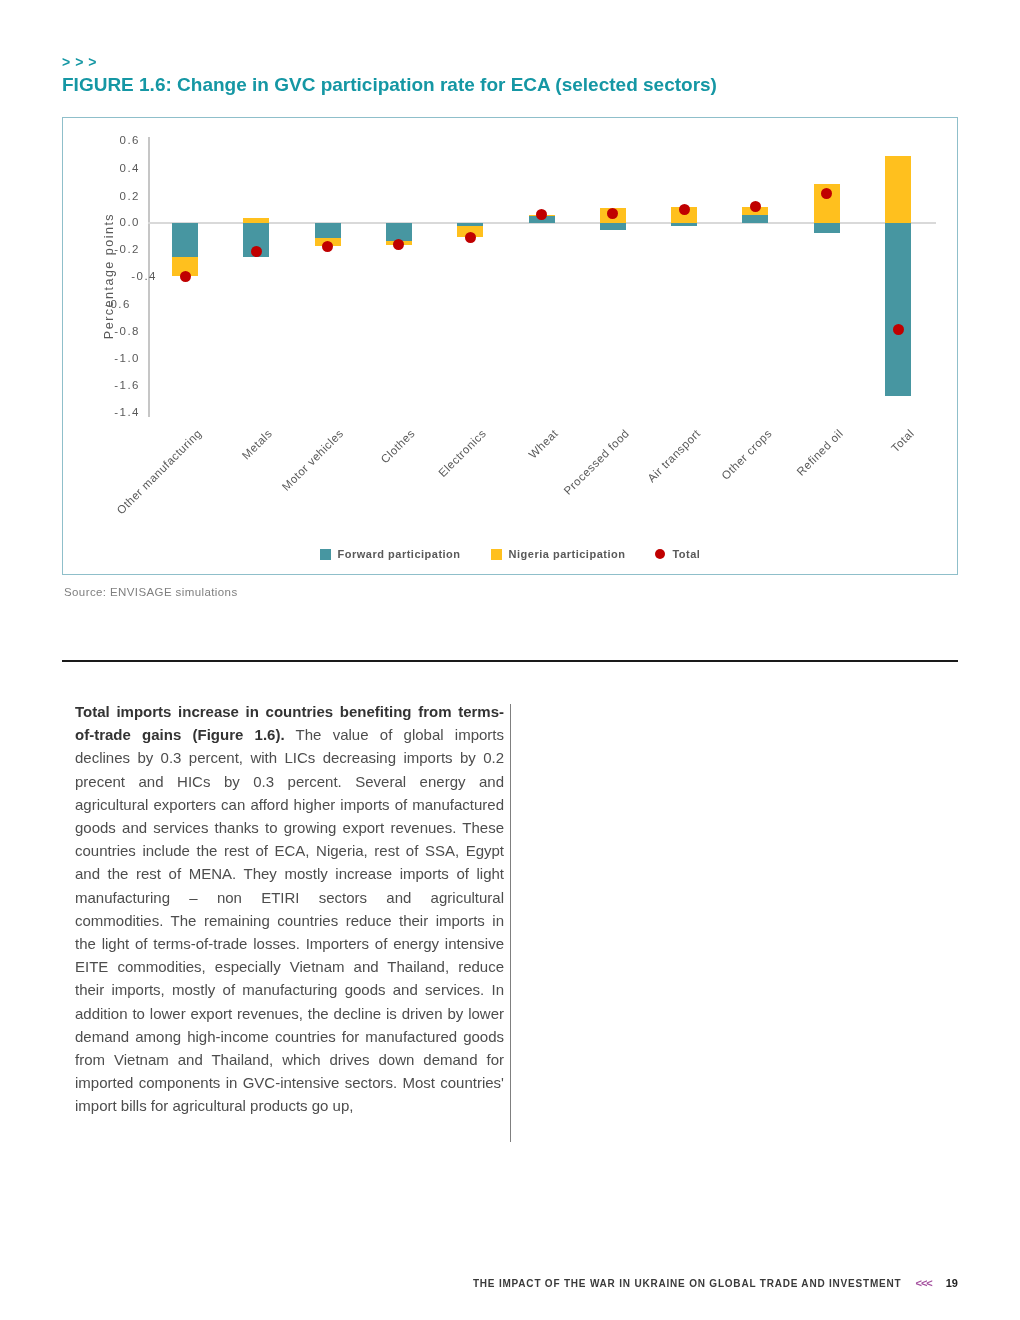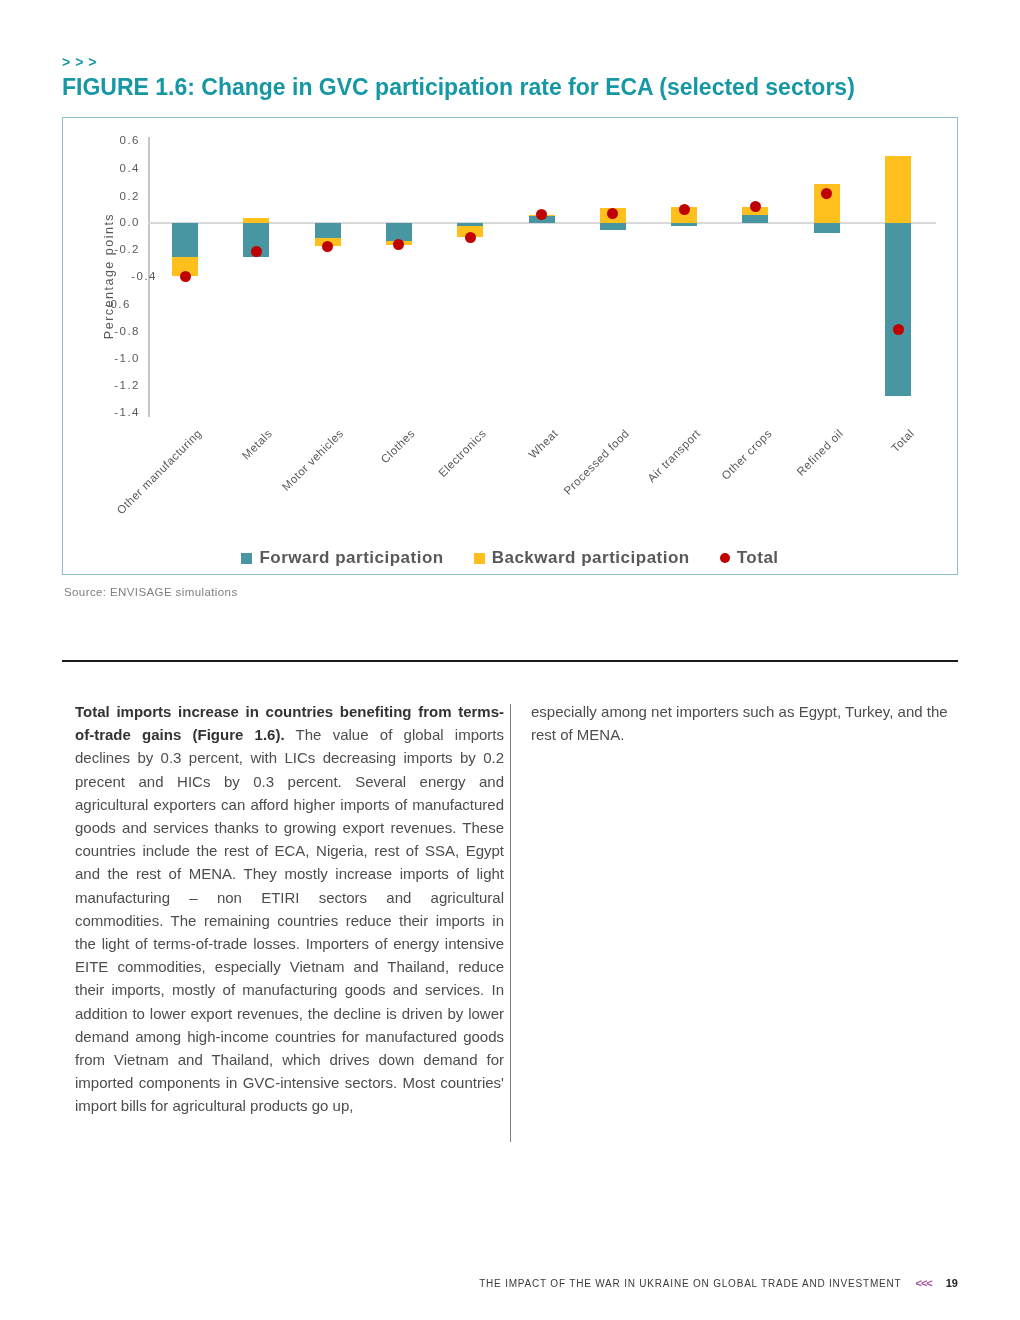"FIGURE 1.6: Change in GVC" .fig-title { font-size: 23px -> 19px }
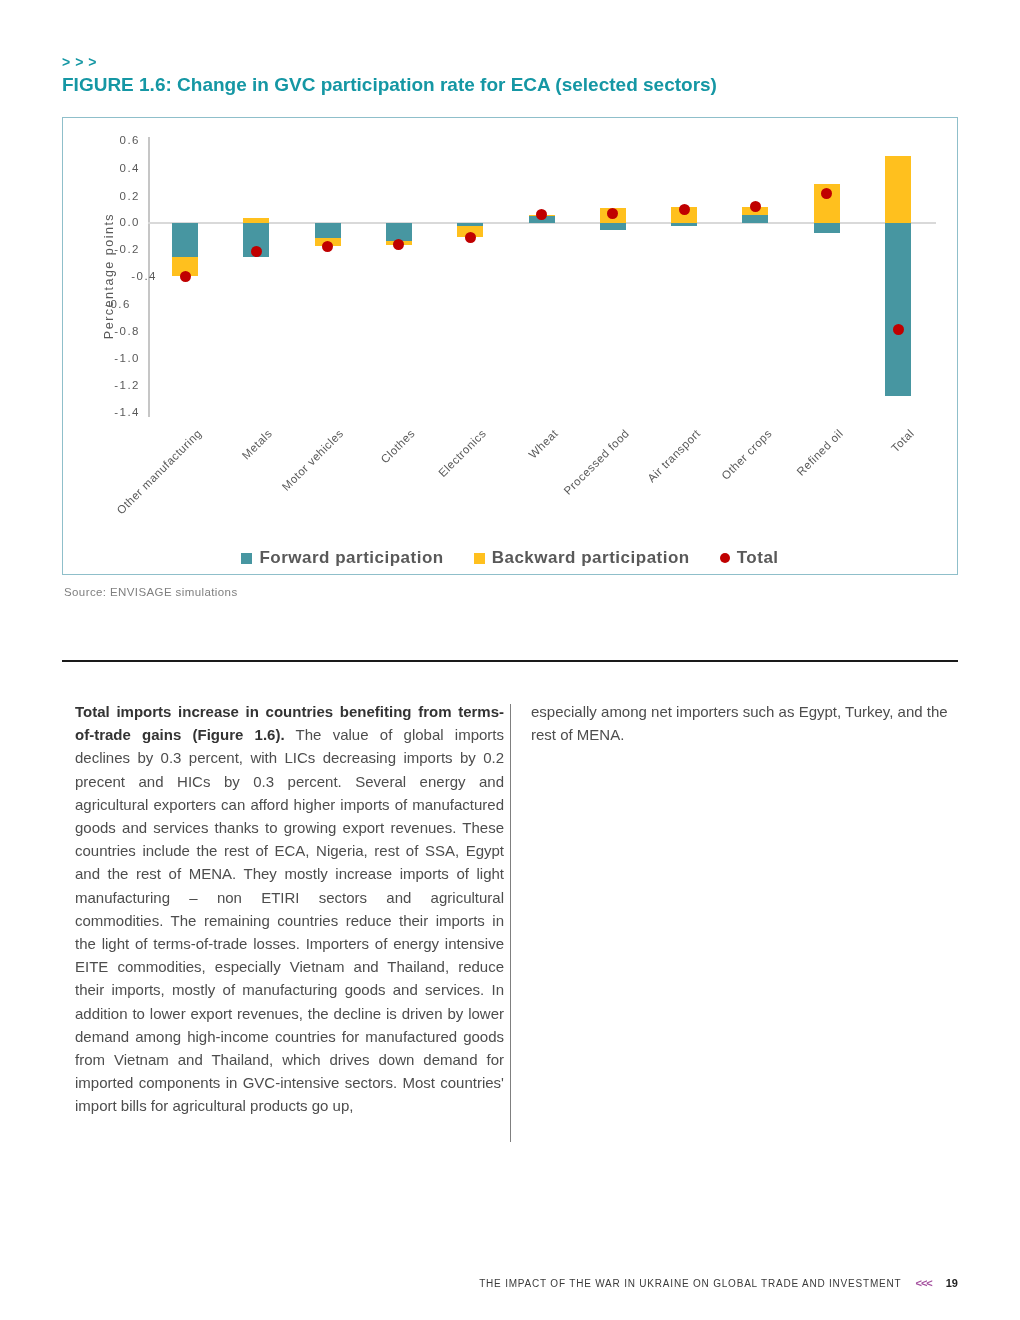"-1.2" div.ytick { text: -1.2 -> -1.6 }
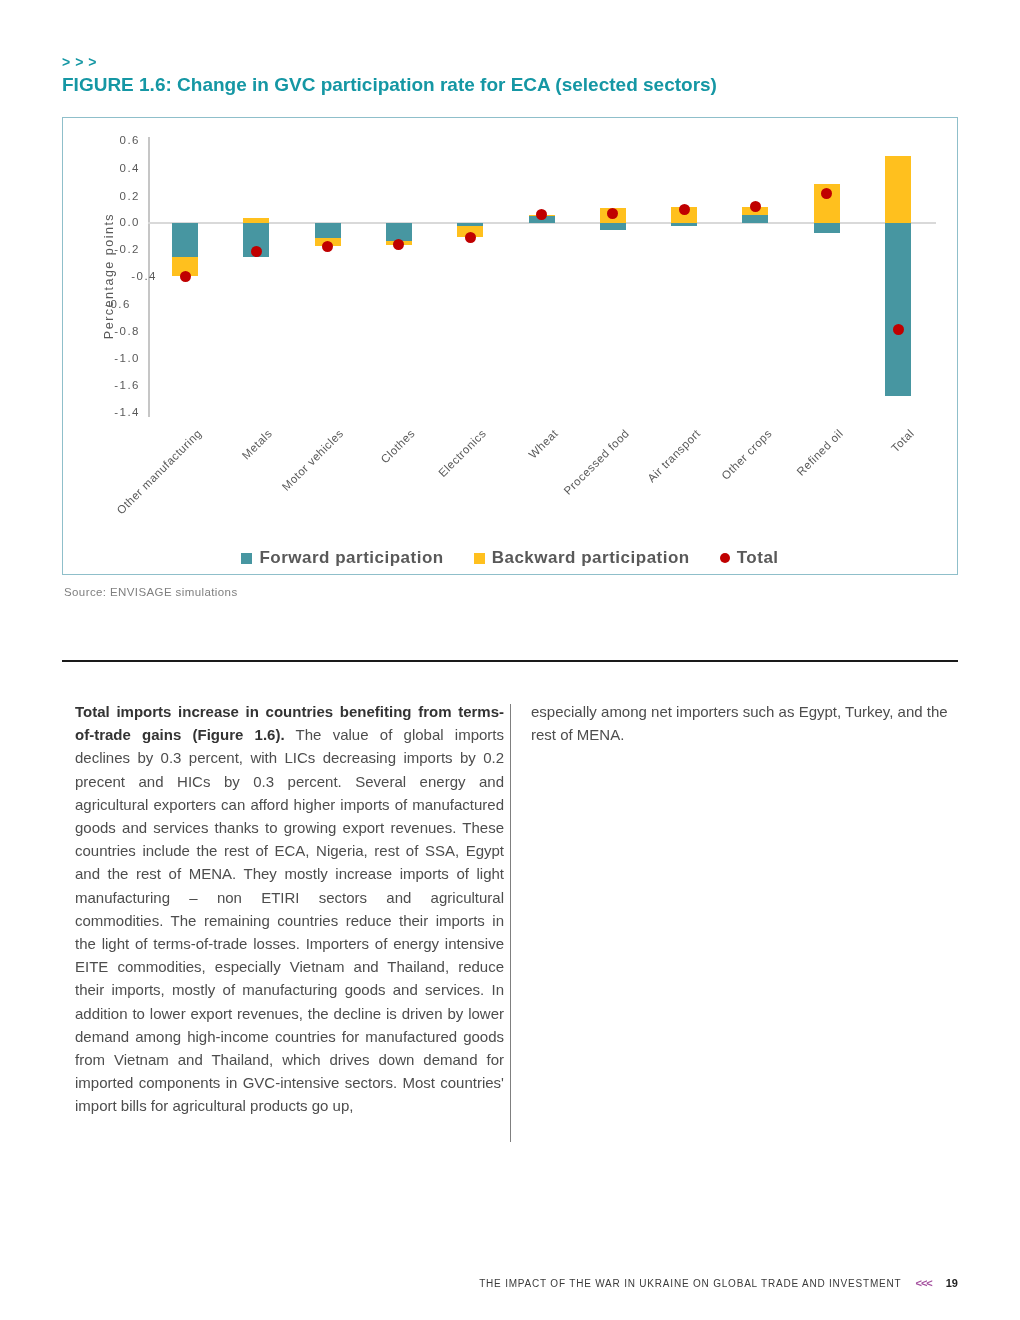"Forward participation" .legend-item { font-size: 17px -> 11px }
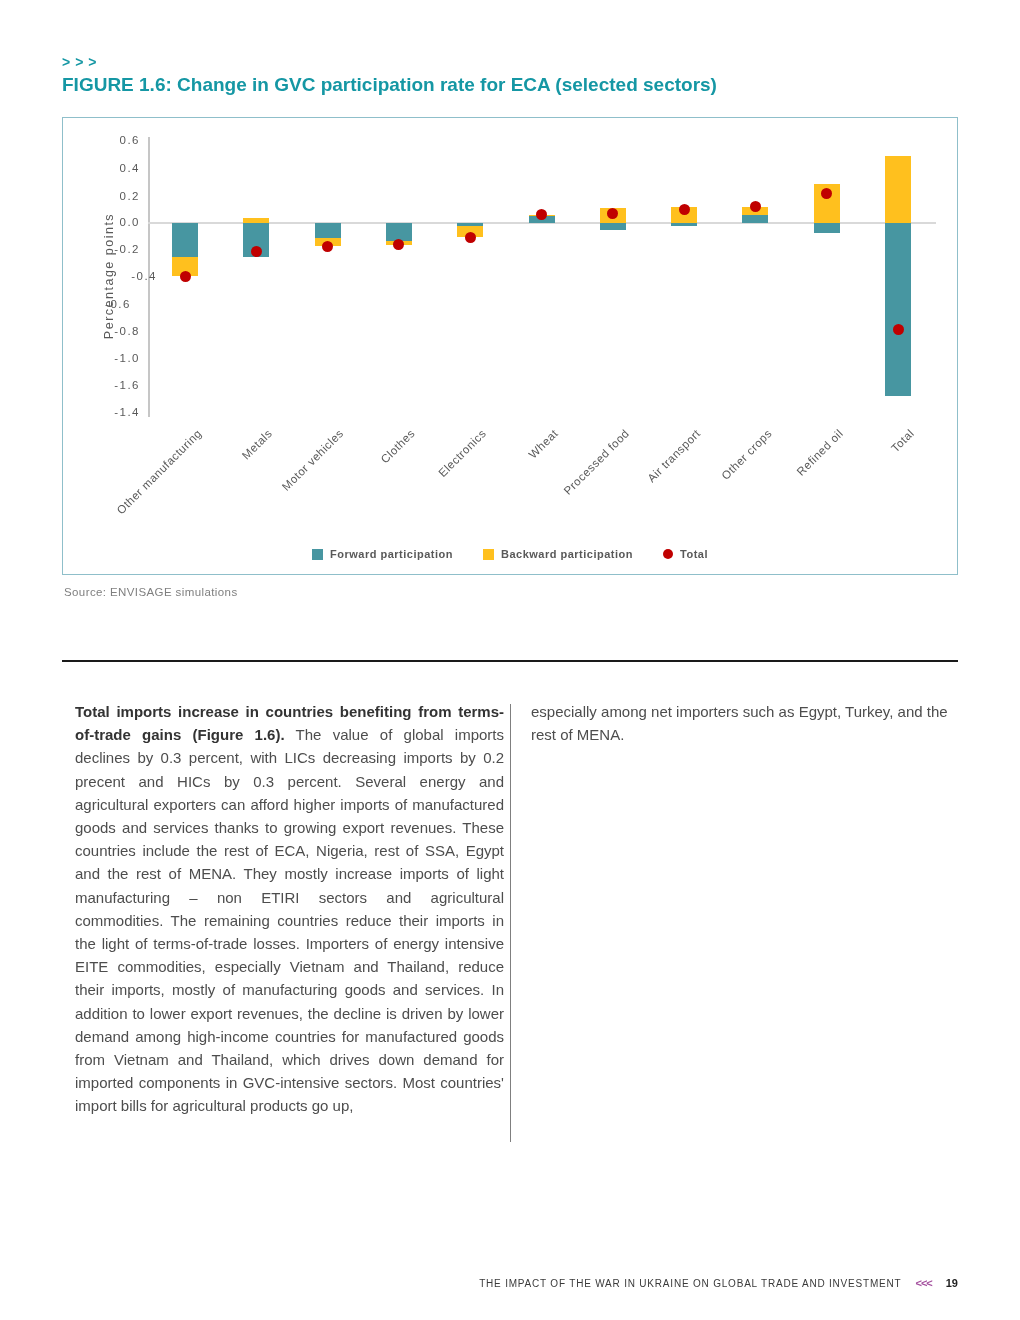"Backward participation" span { text: Backward -> Nigeria }
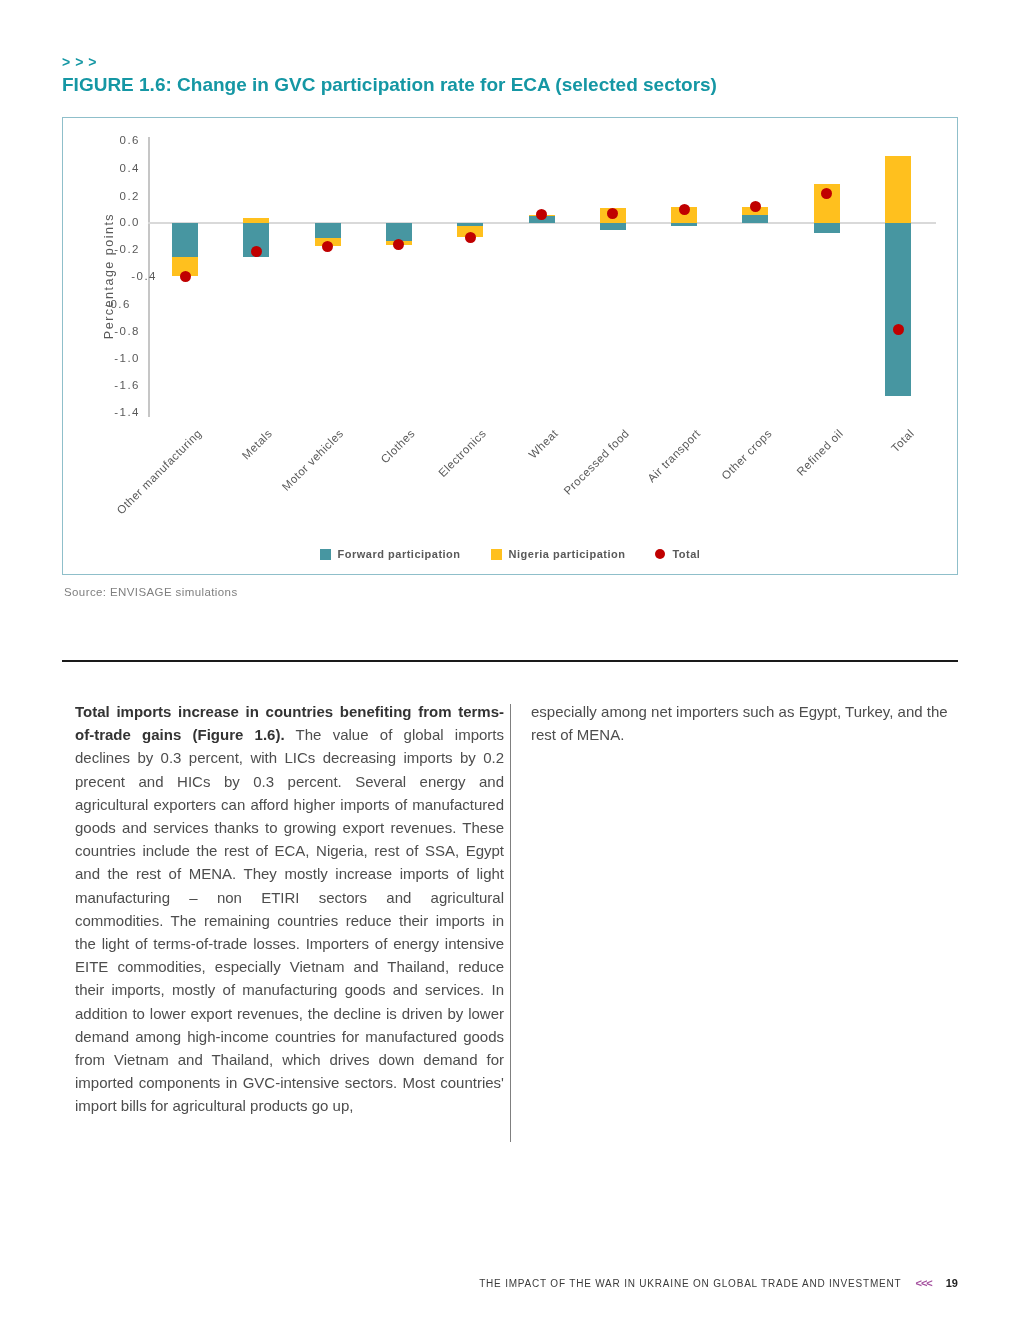"especially among net importers such" div.col { html: <div> <span>especially among net importers such as Egypt, Turkey, and the rest of MENA.</span> </div> -> none }
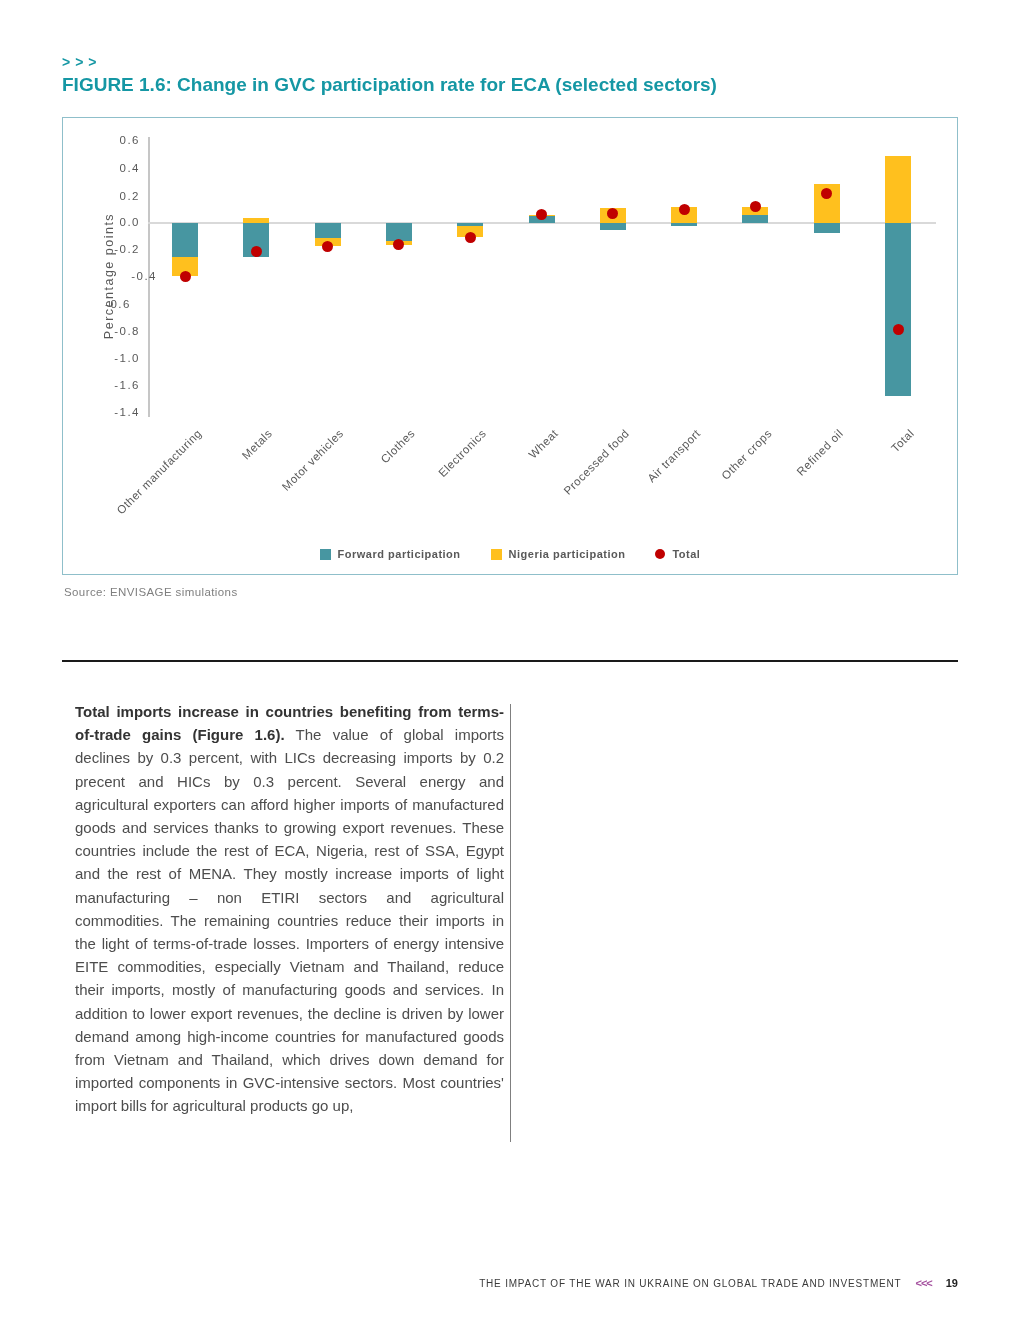"THE IMPACT OF THE WAR" .footer-text { font-weight: 400 -> 700 }
